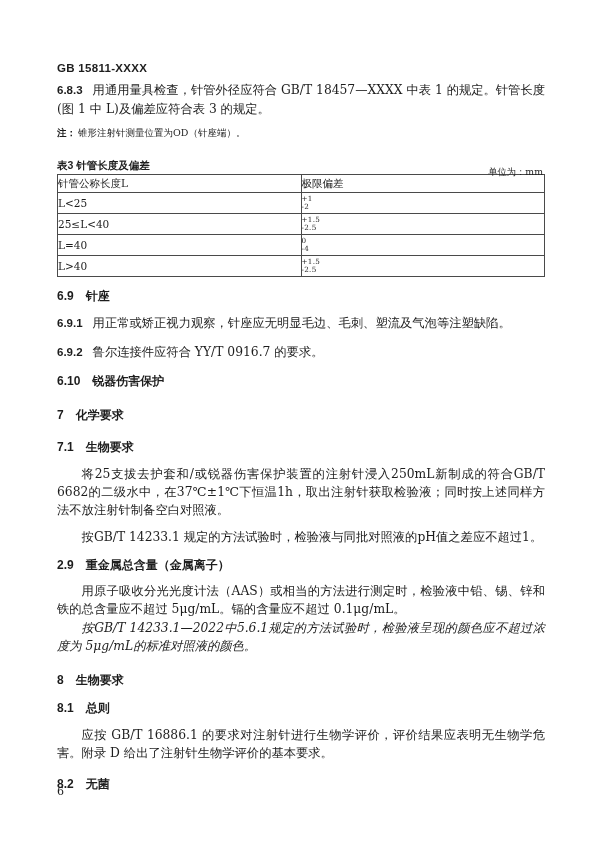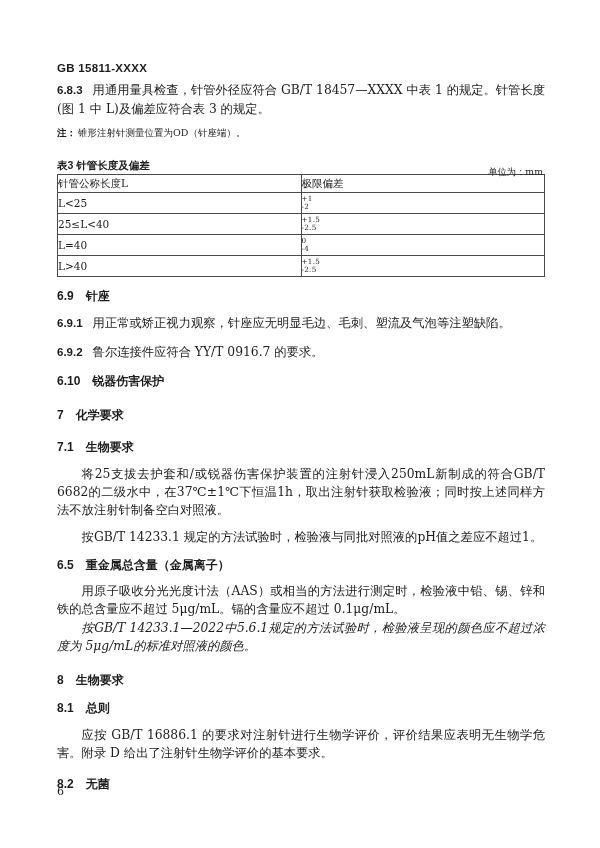"6.5" span.num { text: 6.5 -> 2.9 }
